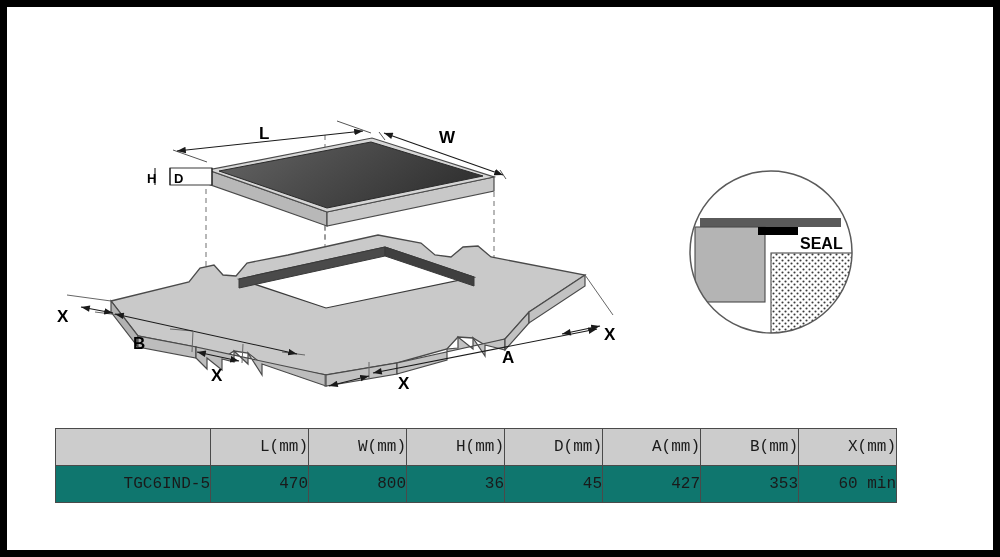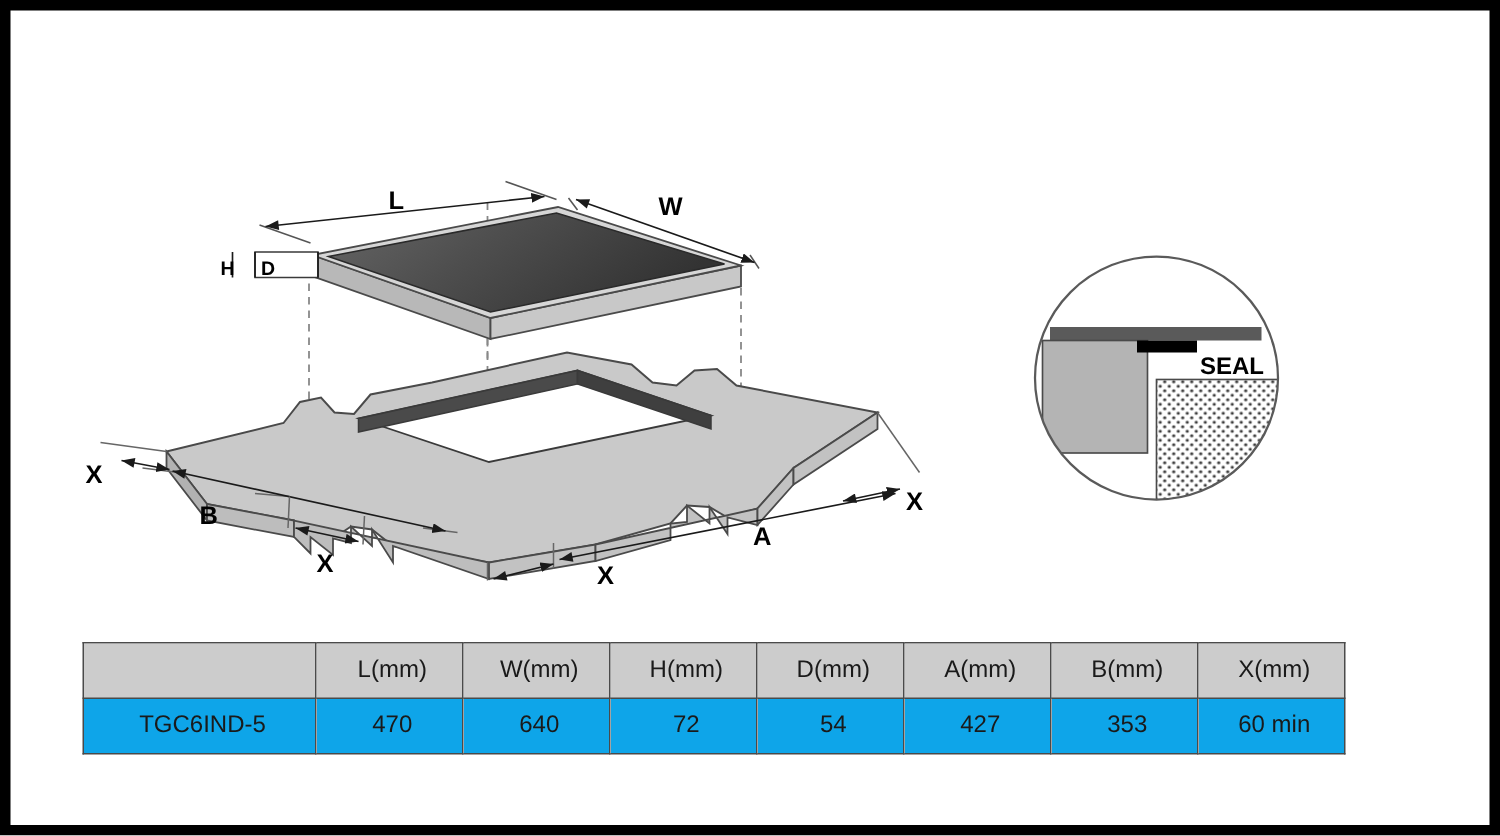"L(mm)" #spec-table td, #spec-table th { font-family: Liberation Sans, sans-serif -> Liberation Mono, monospace; text-align: center -> right }
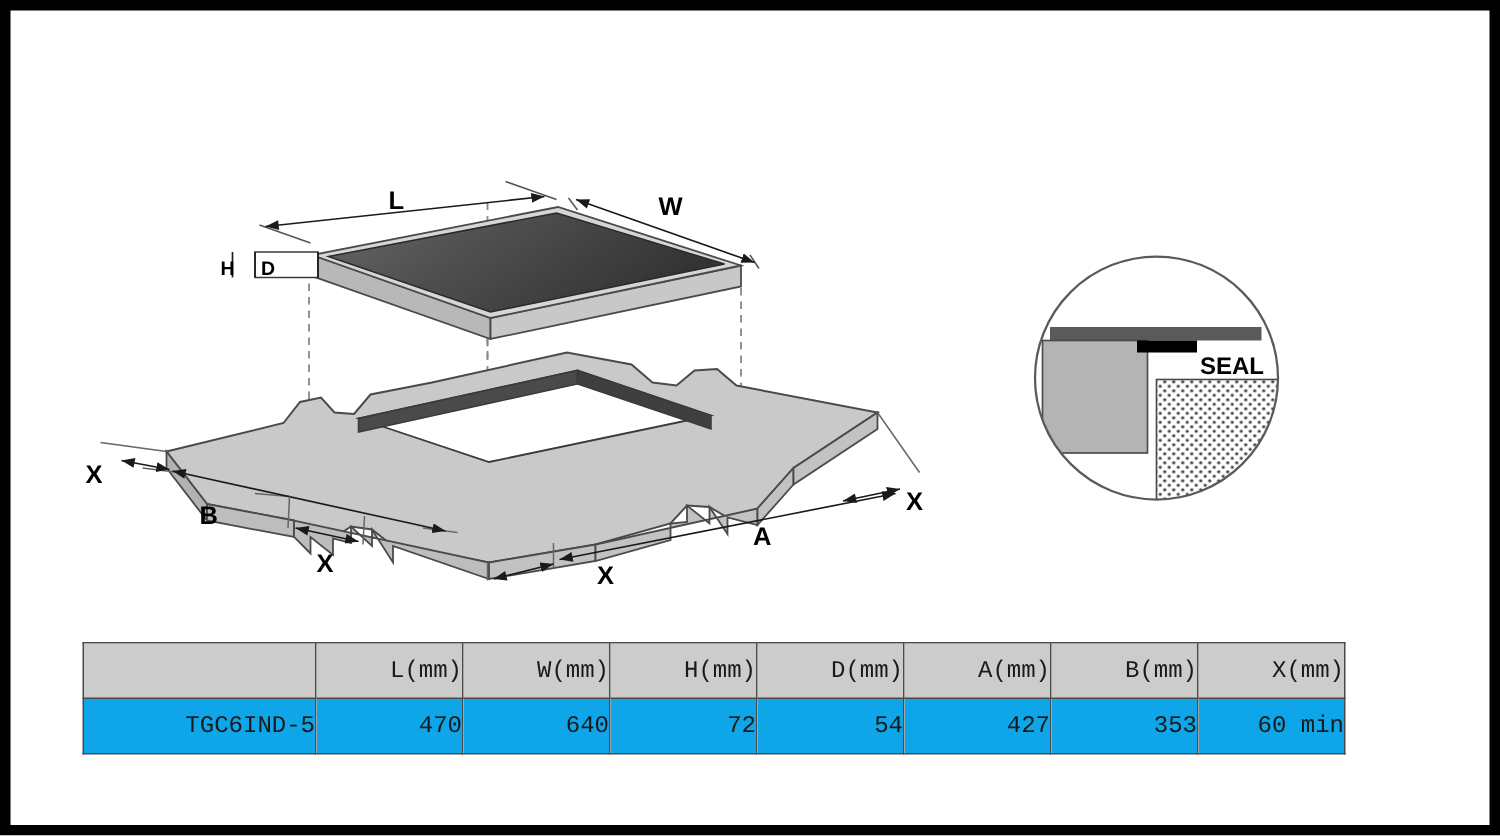"TGC6IND-5" #spec-table tbody td { background: #0ea5e9 -> #0f766e }
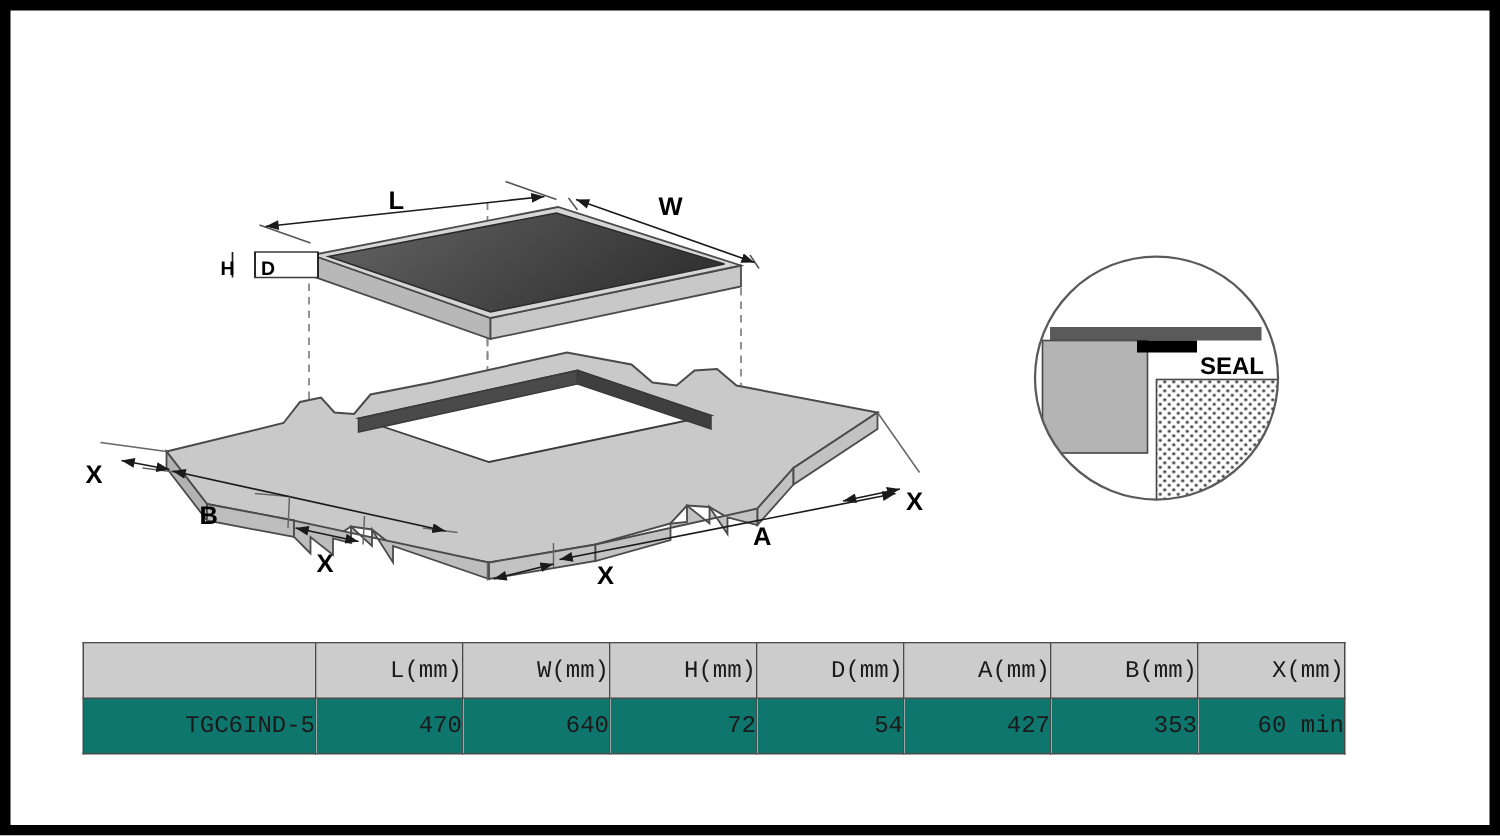"640" td.col-dim { text: 640 -> 800 }
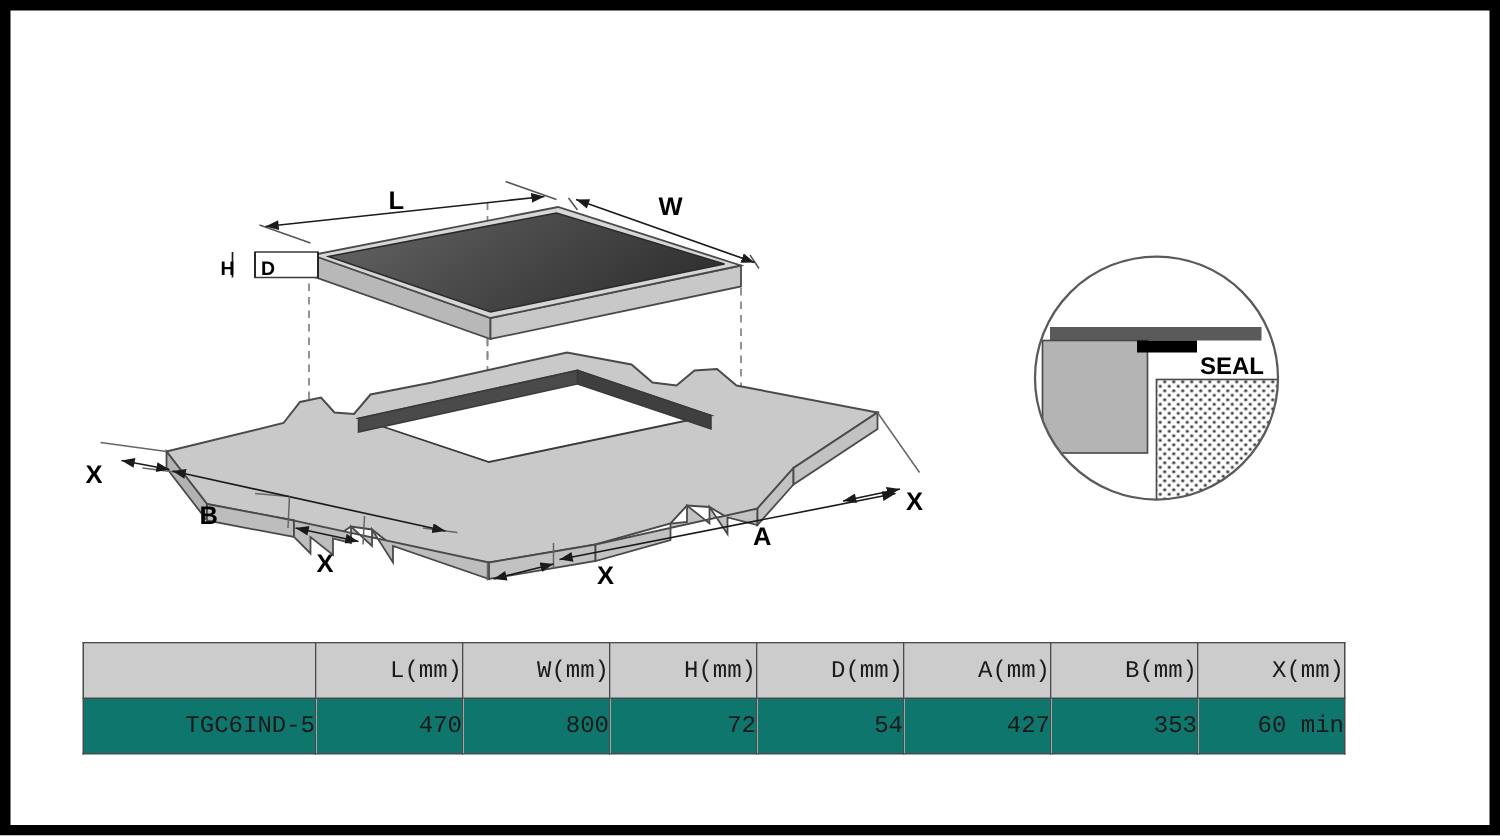"72" td.col-dim { text: 72 -> 36 }
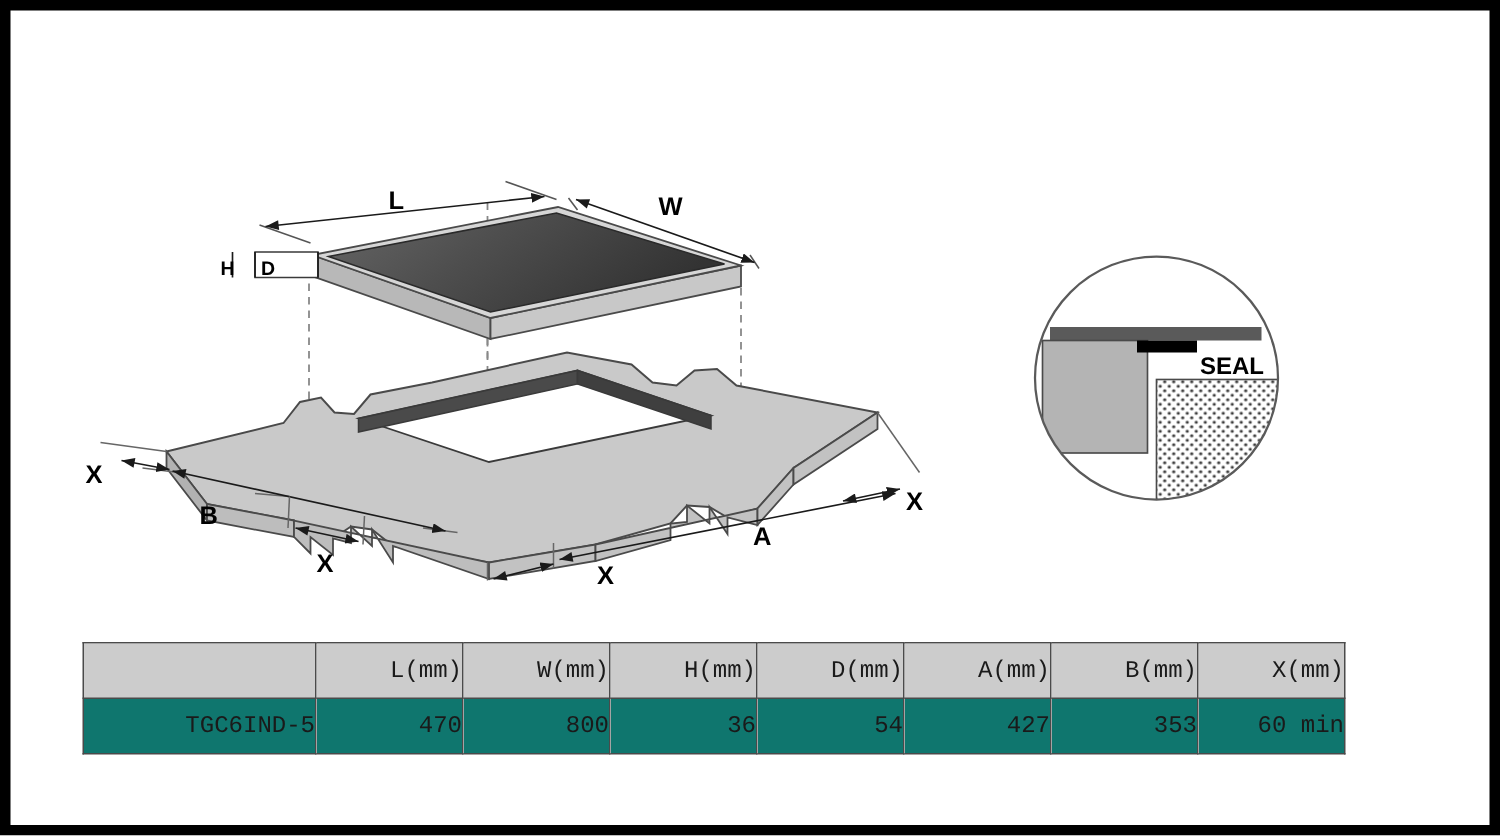"54" td.col-dim { text: 54 -> 45 }
